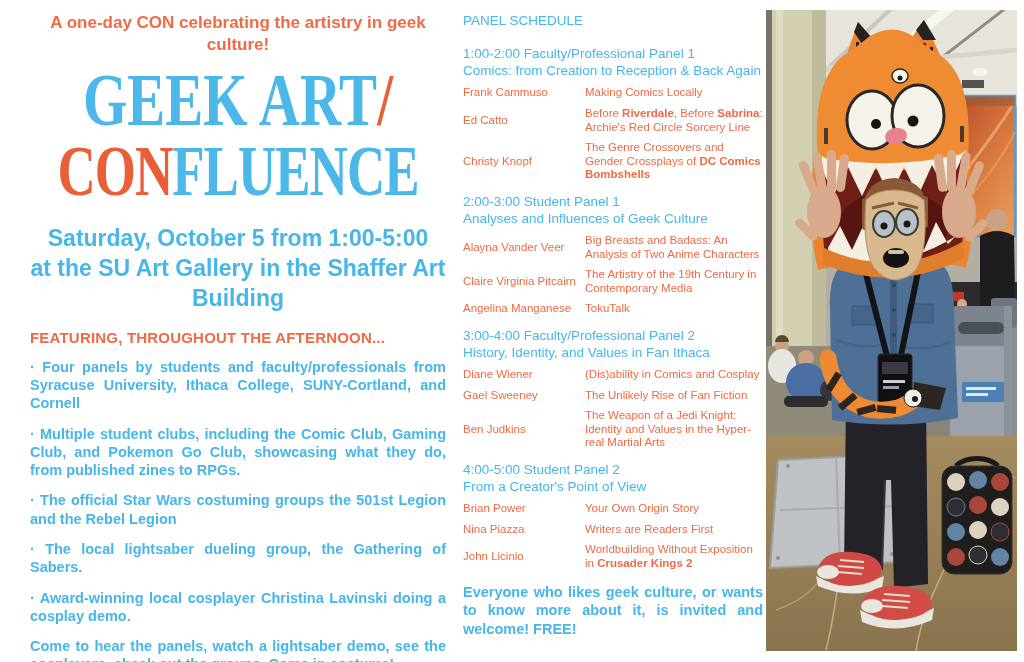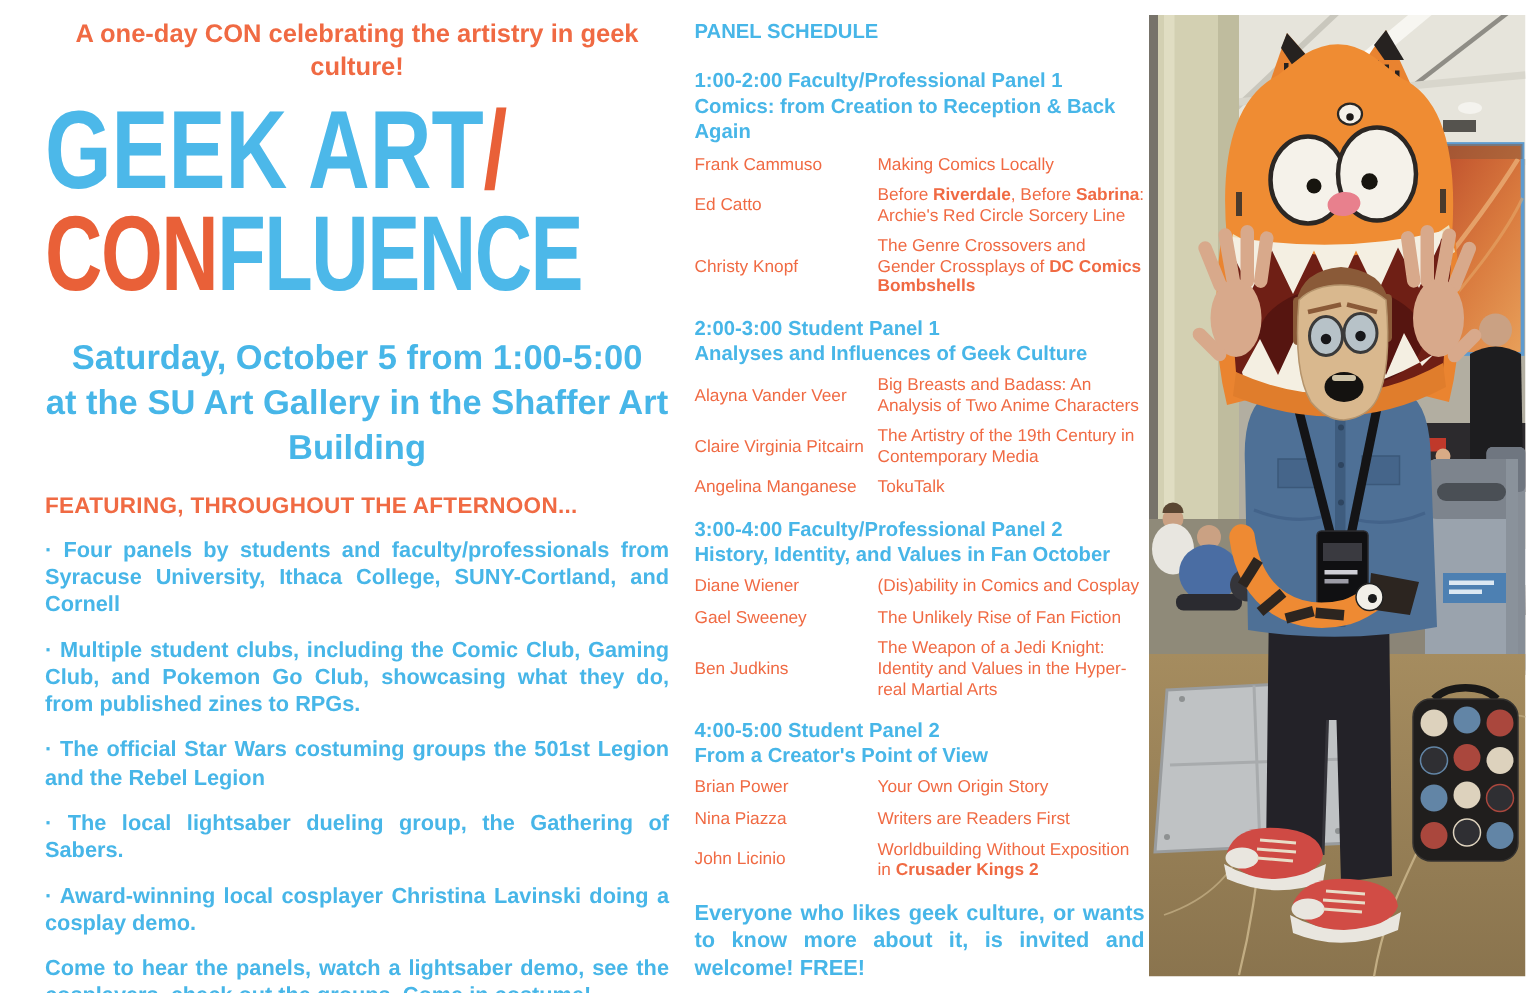"PANEL SCHEDULE" .sec-head { font-weight: 700 -> 400 }
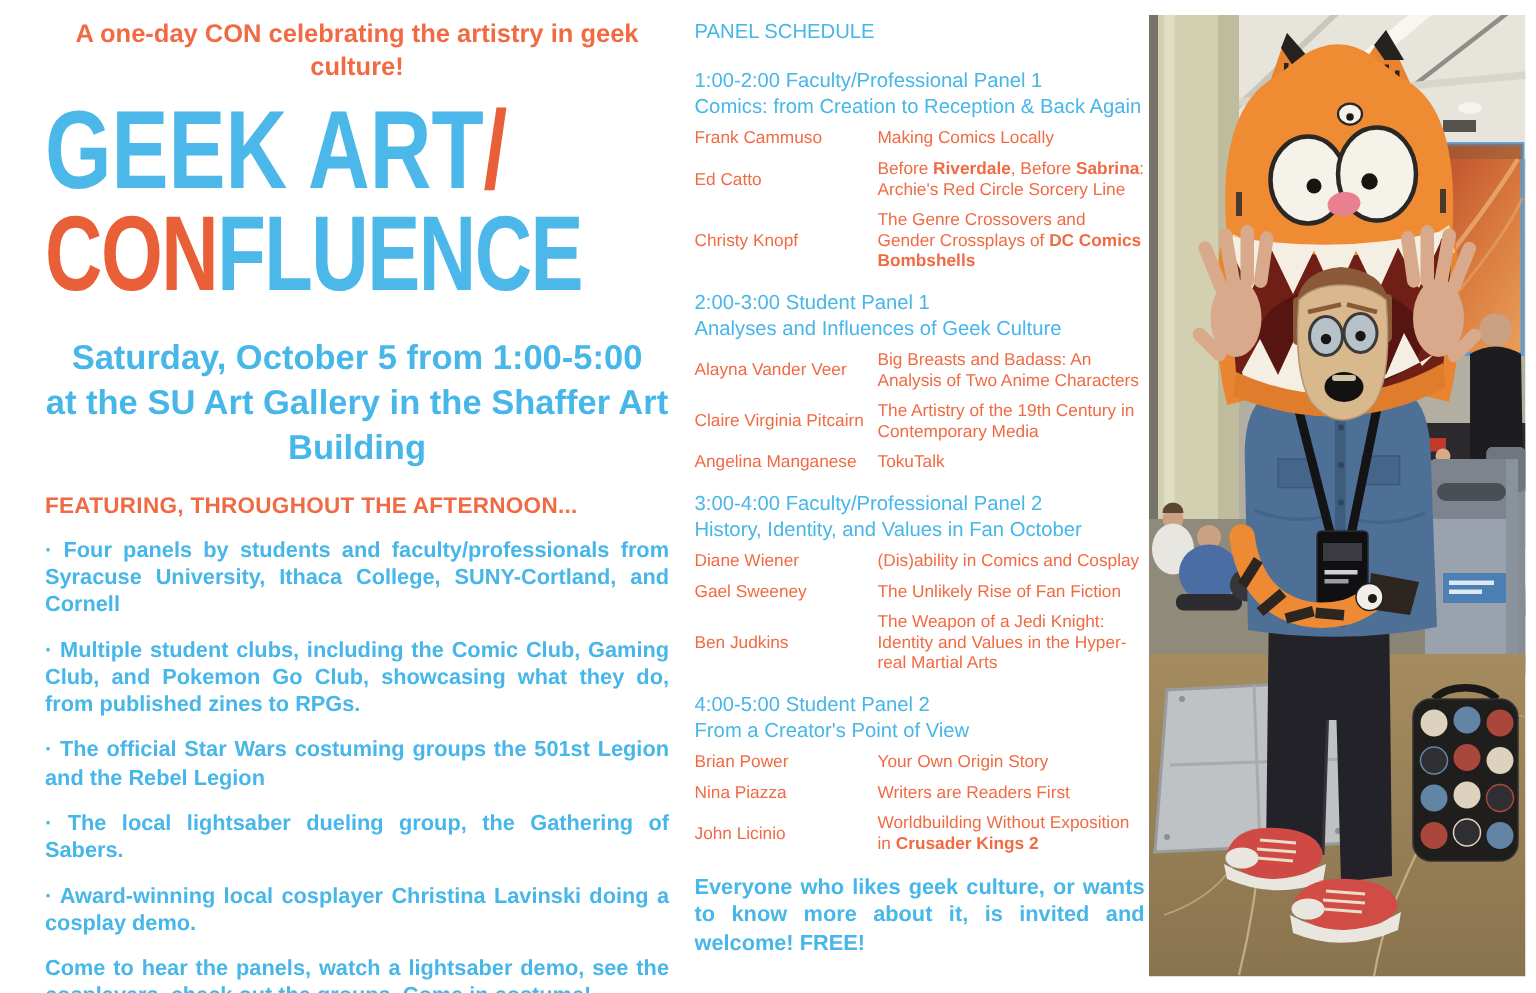"GEEK ART/" .big-title { font-family: Liberation Sans, sans-serif -> Liberation Serif, serif; text-align: none -> center }
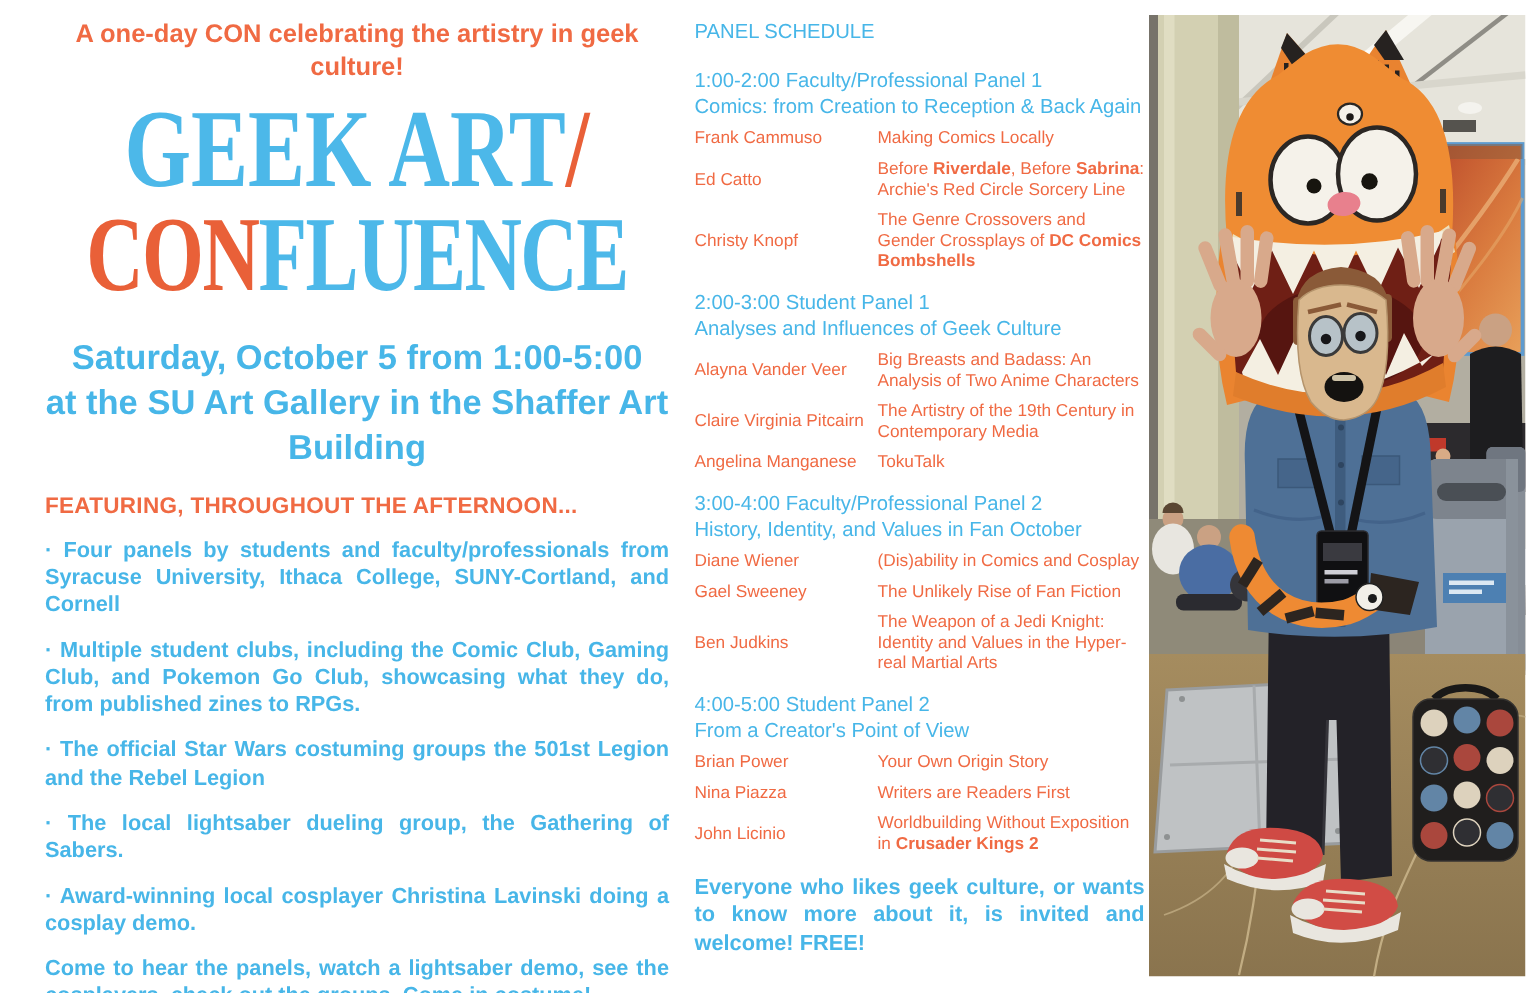"History, Identity, and Values in" div { text: October -> Ithaca }
